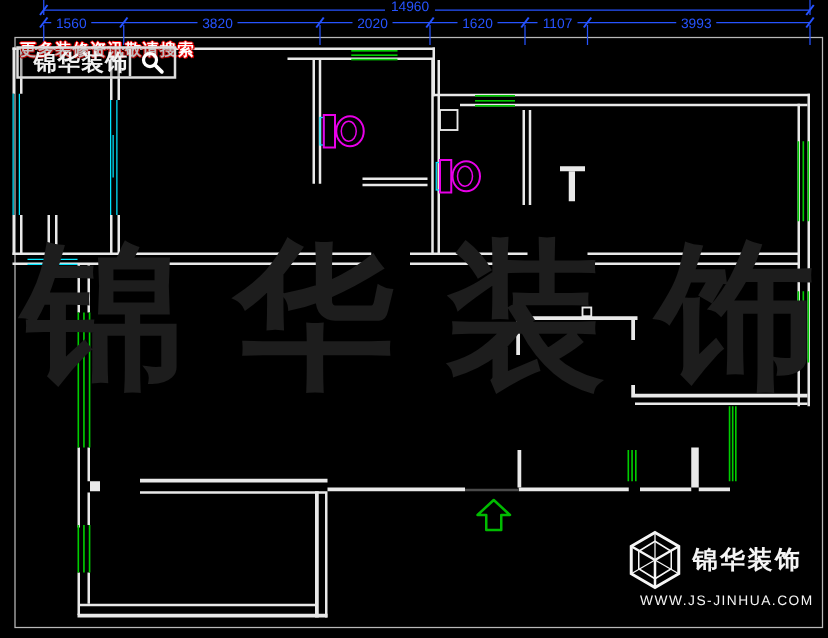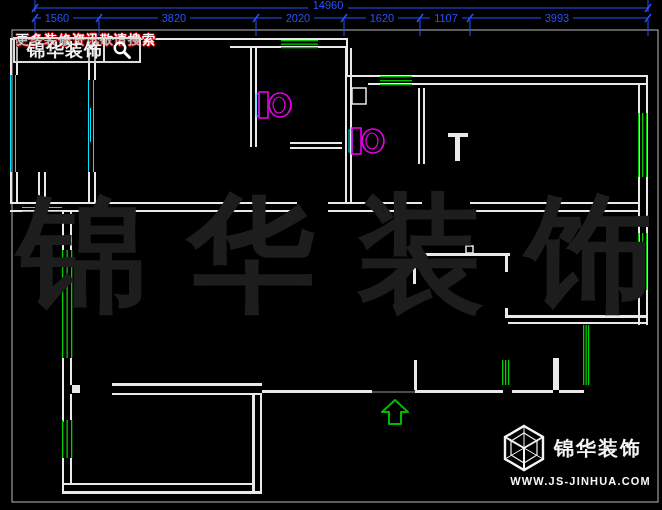"WWW.JS-JINHUA.COM" .logo .site { font-weight: bold -> normal }
